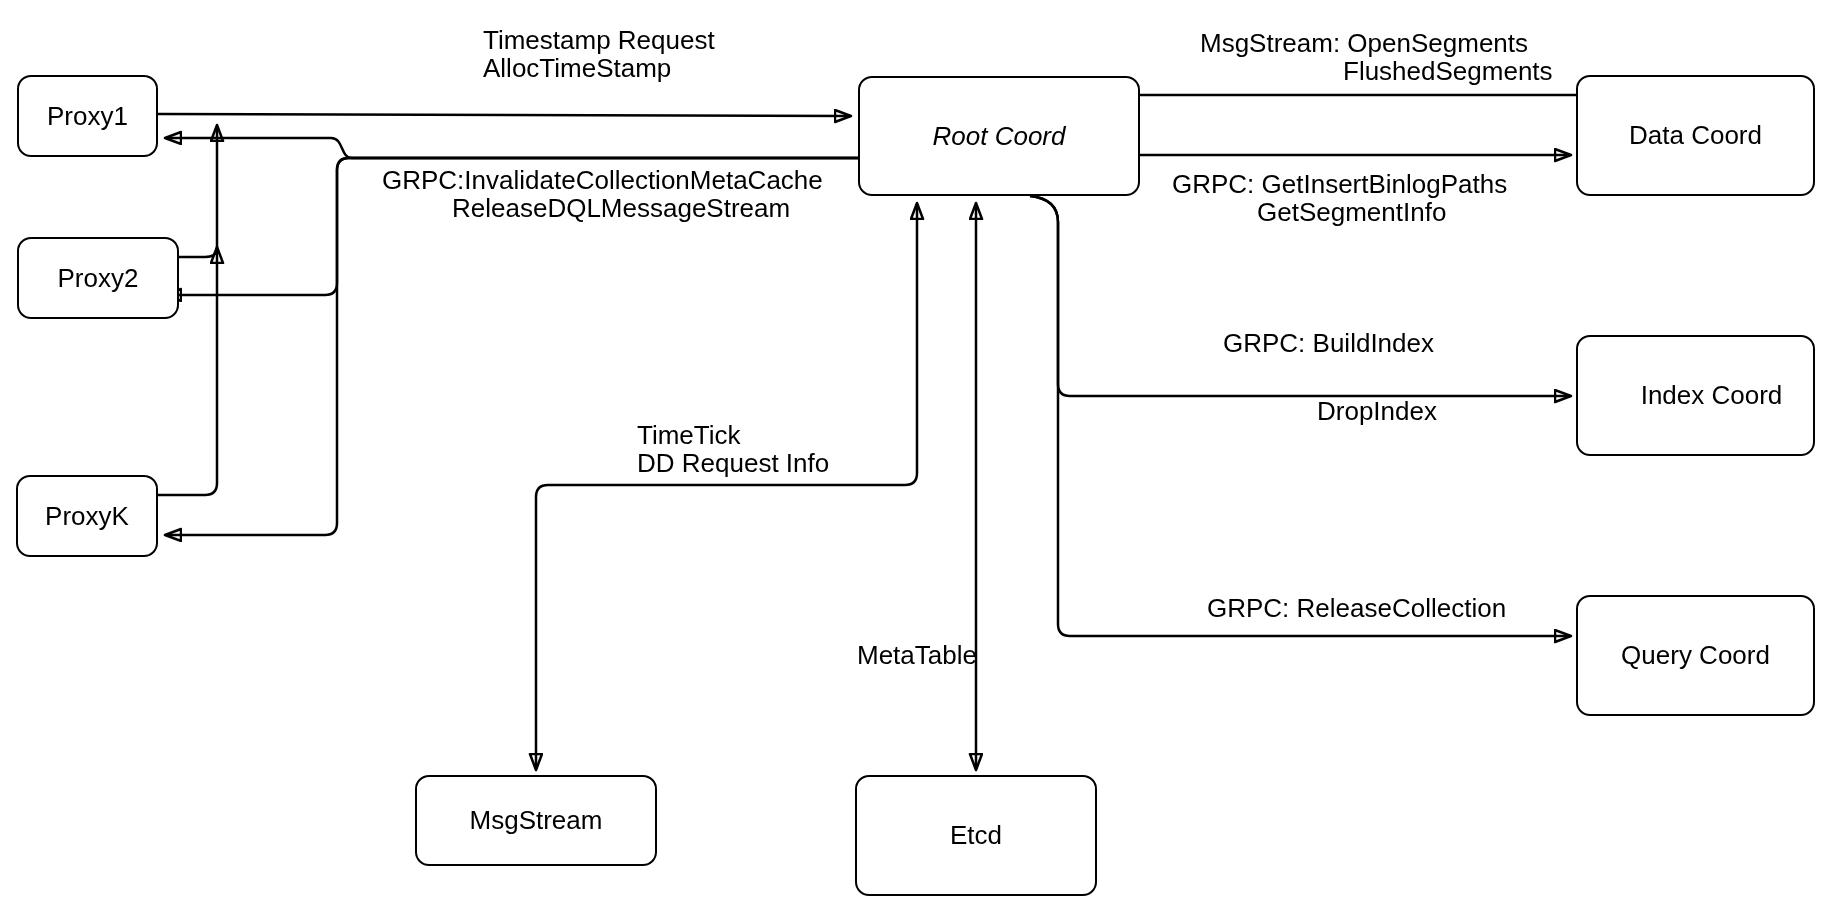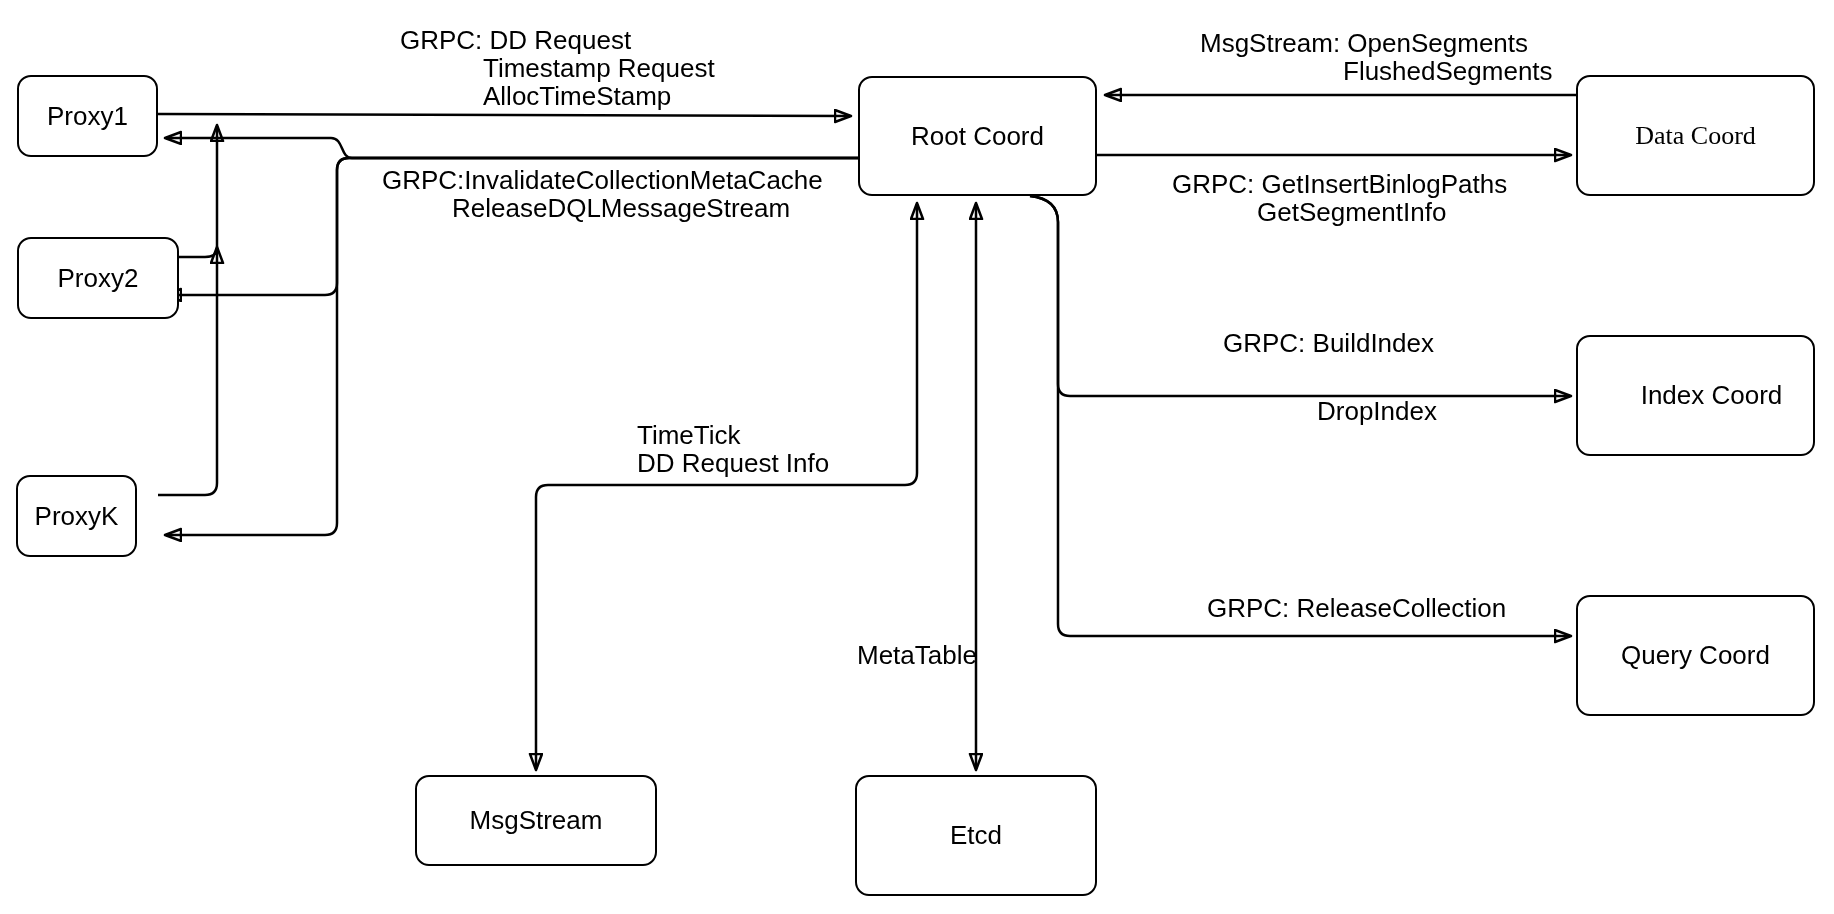"GRPC: DD Request" div { html: <div>GRPC: DD Request</div> -> none }
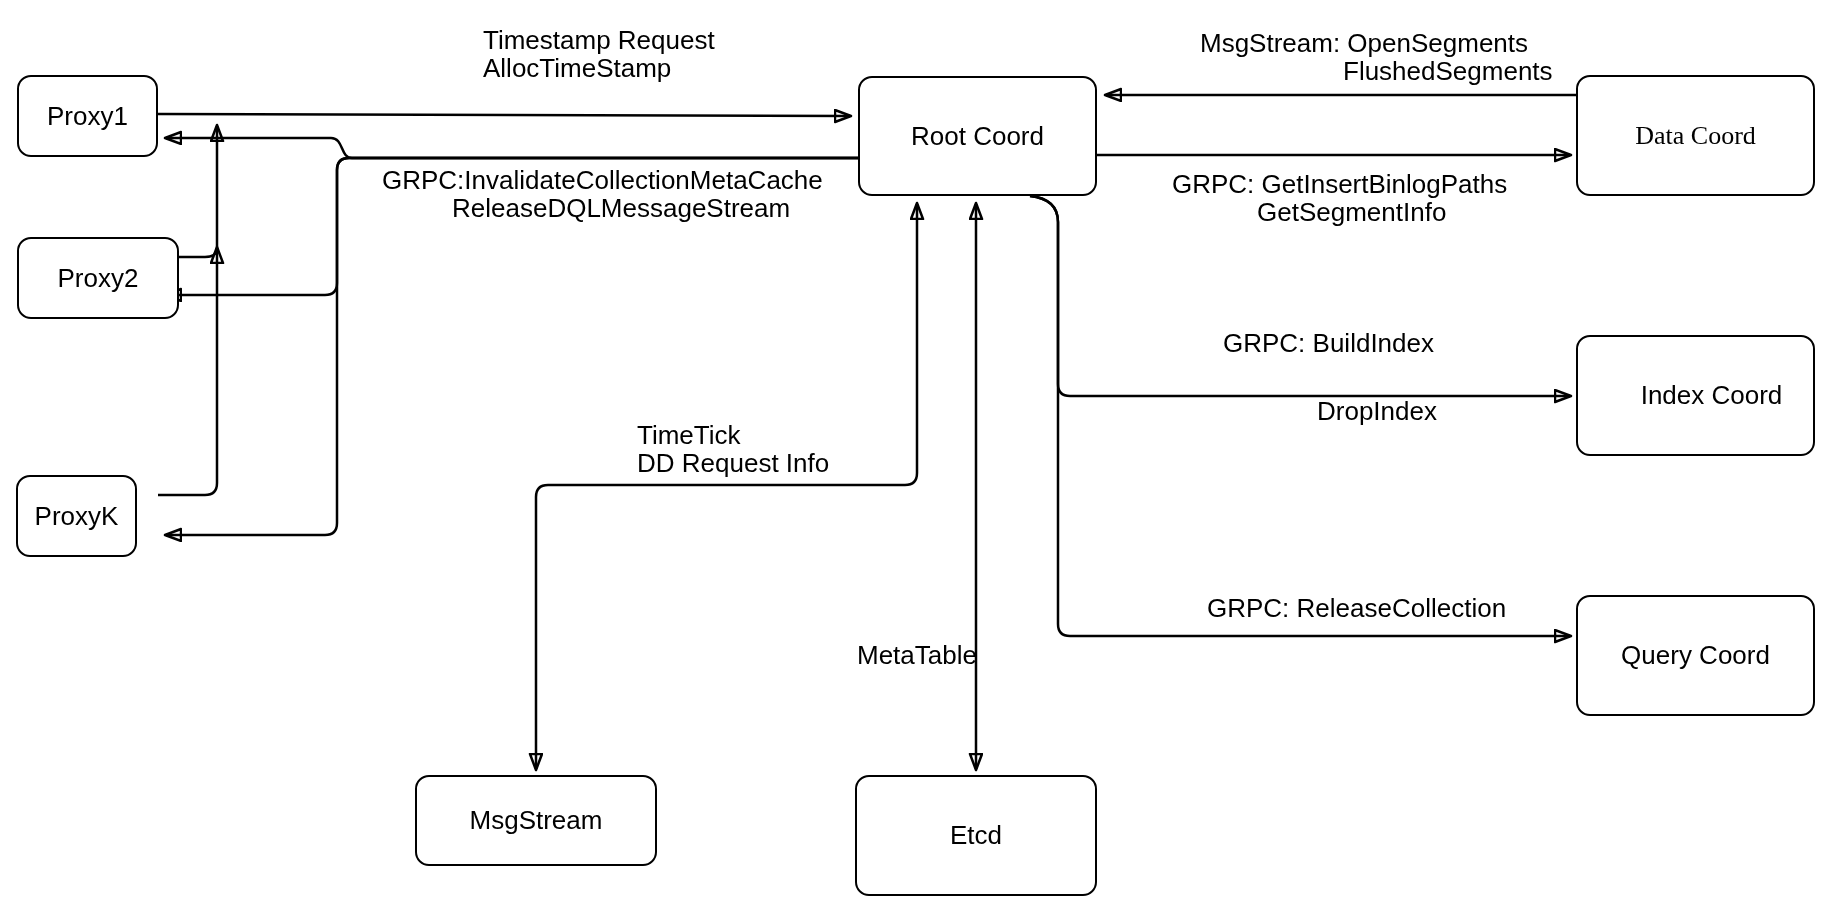"Root Coord" .n-root { font-style: none -> italic; width: 239px -> 282px }
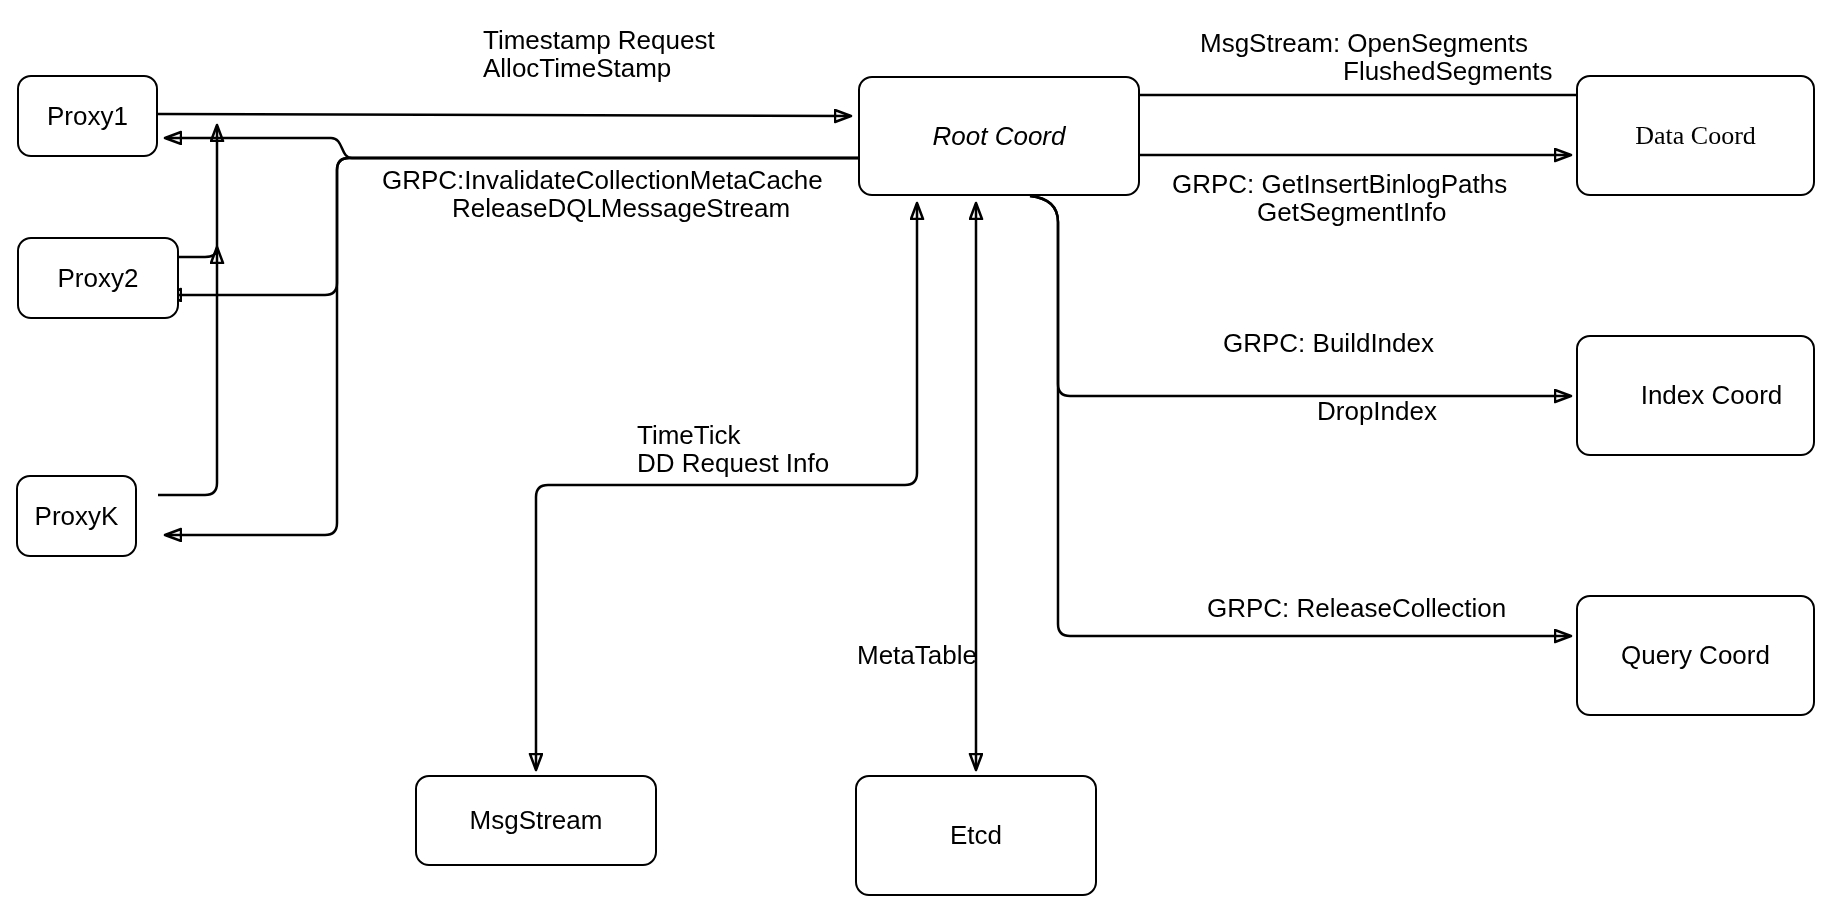"Data Coord" .n-data { font-family: Liberation Serif, serif -> none }
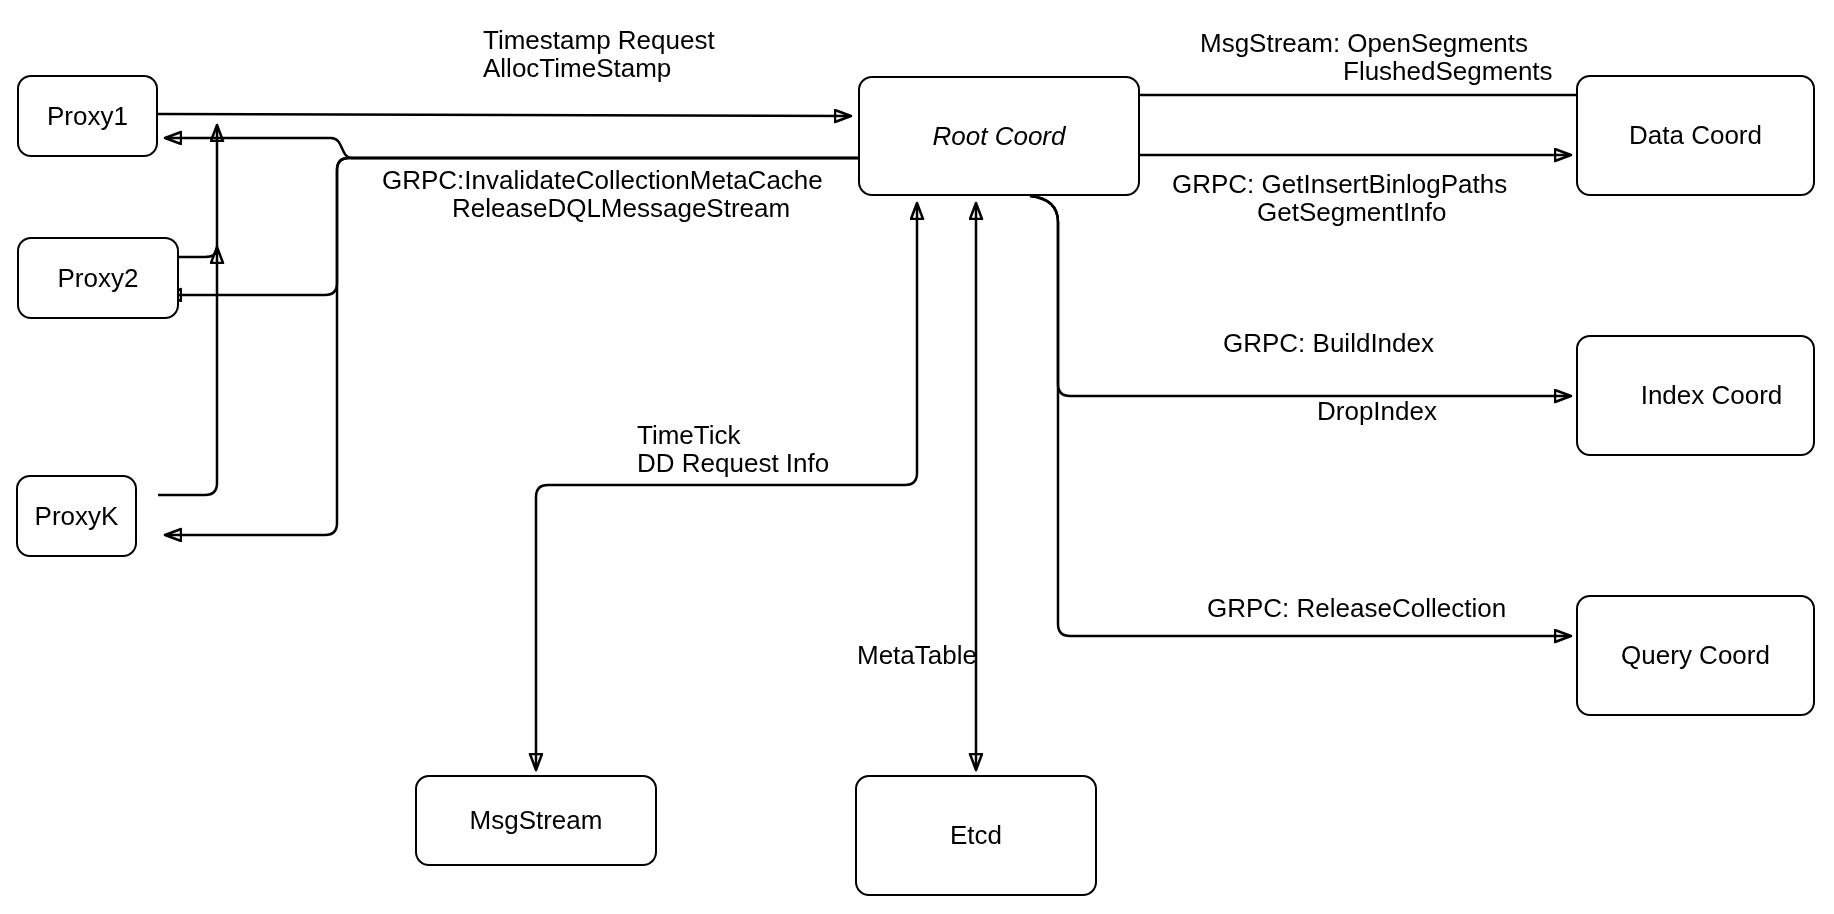"ProxyK" .n-proxyk { width: 121px -> 142px }
